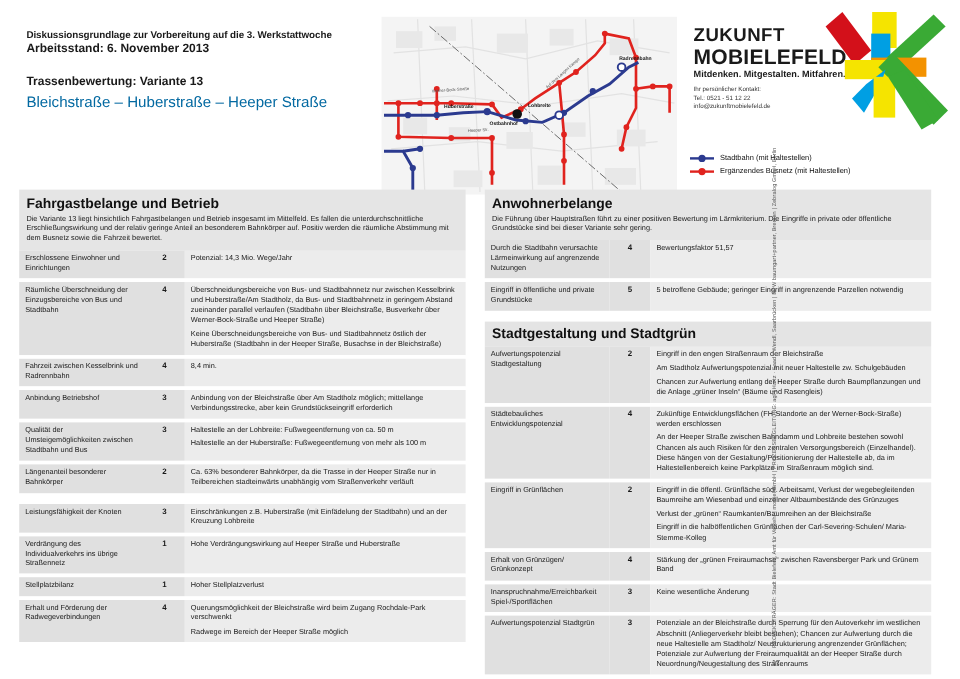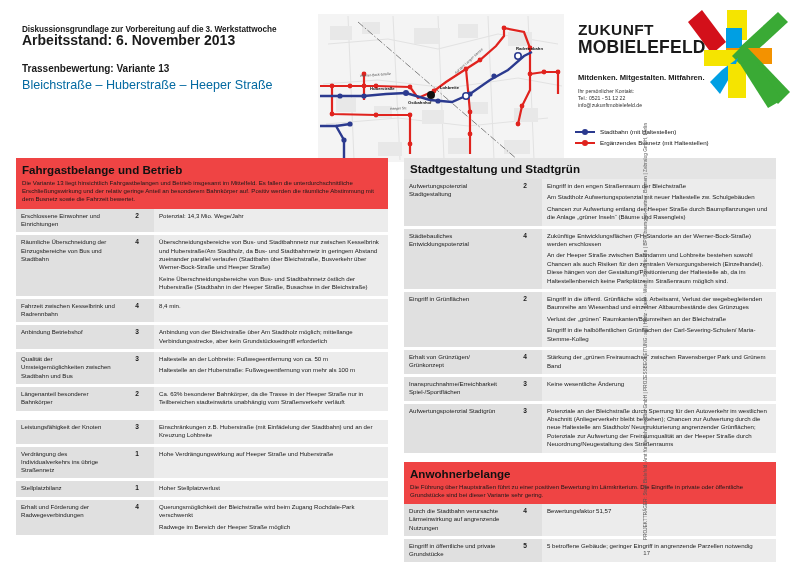"Arbeitsstand: 6. November 2013" .hdr-line2 { font-size: 14px -> 10px }
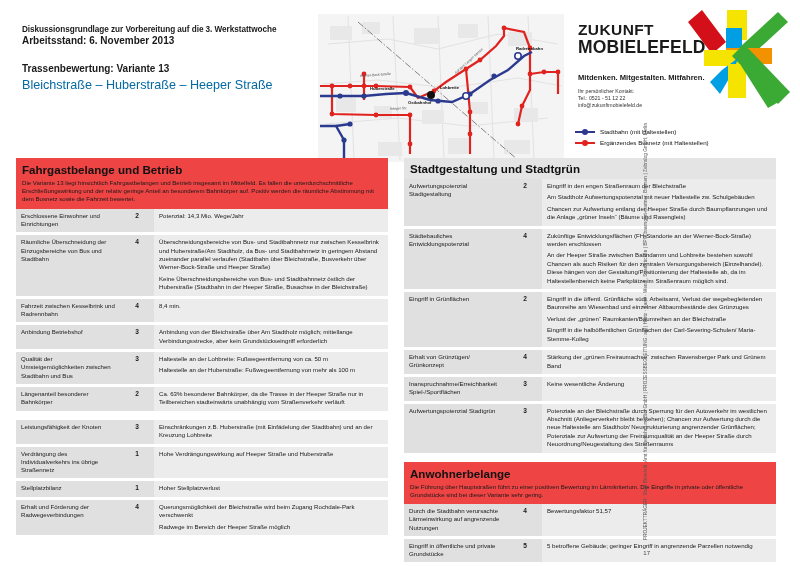"Mitdenken. Mitgestalten. Mitfahren." .logo-claim { margin-top: 16px -> 0 }
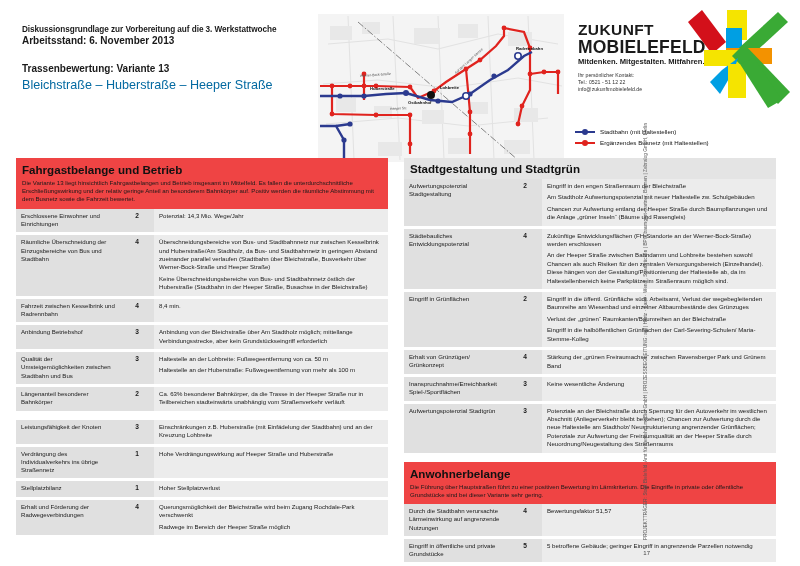"Fahrgastbelange und Betrieb" .sec-head-combined { background: #ef4444 -> #e5e5e5 }
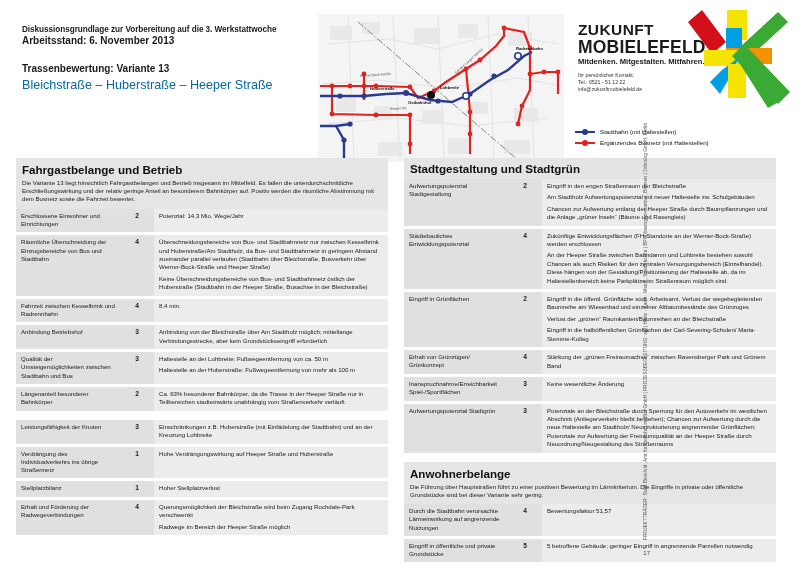"Stadtgestaltung und Stadtgrün" div.section { order: before "Anwohnerbelange" -> after "Anwohnerbelange" }
